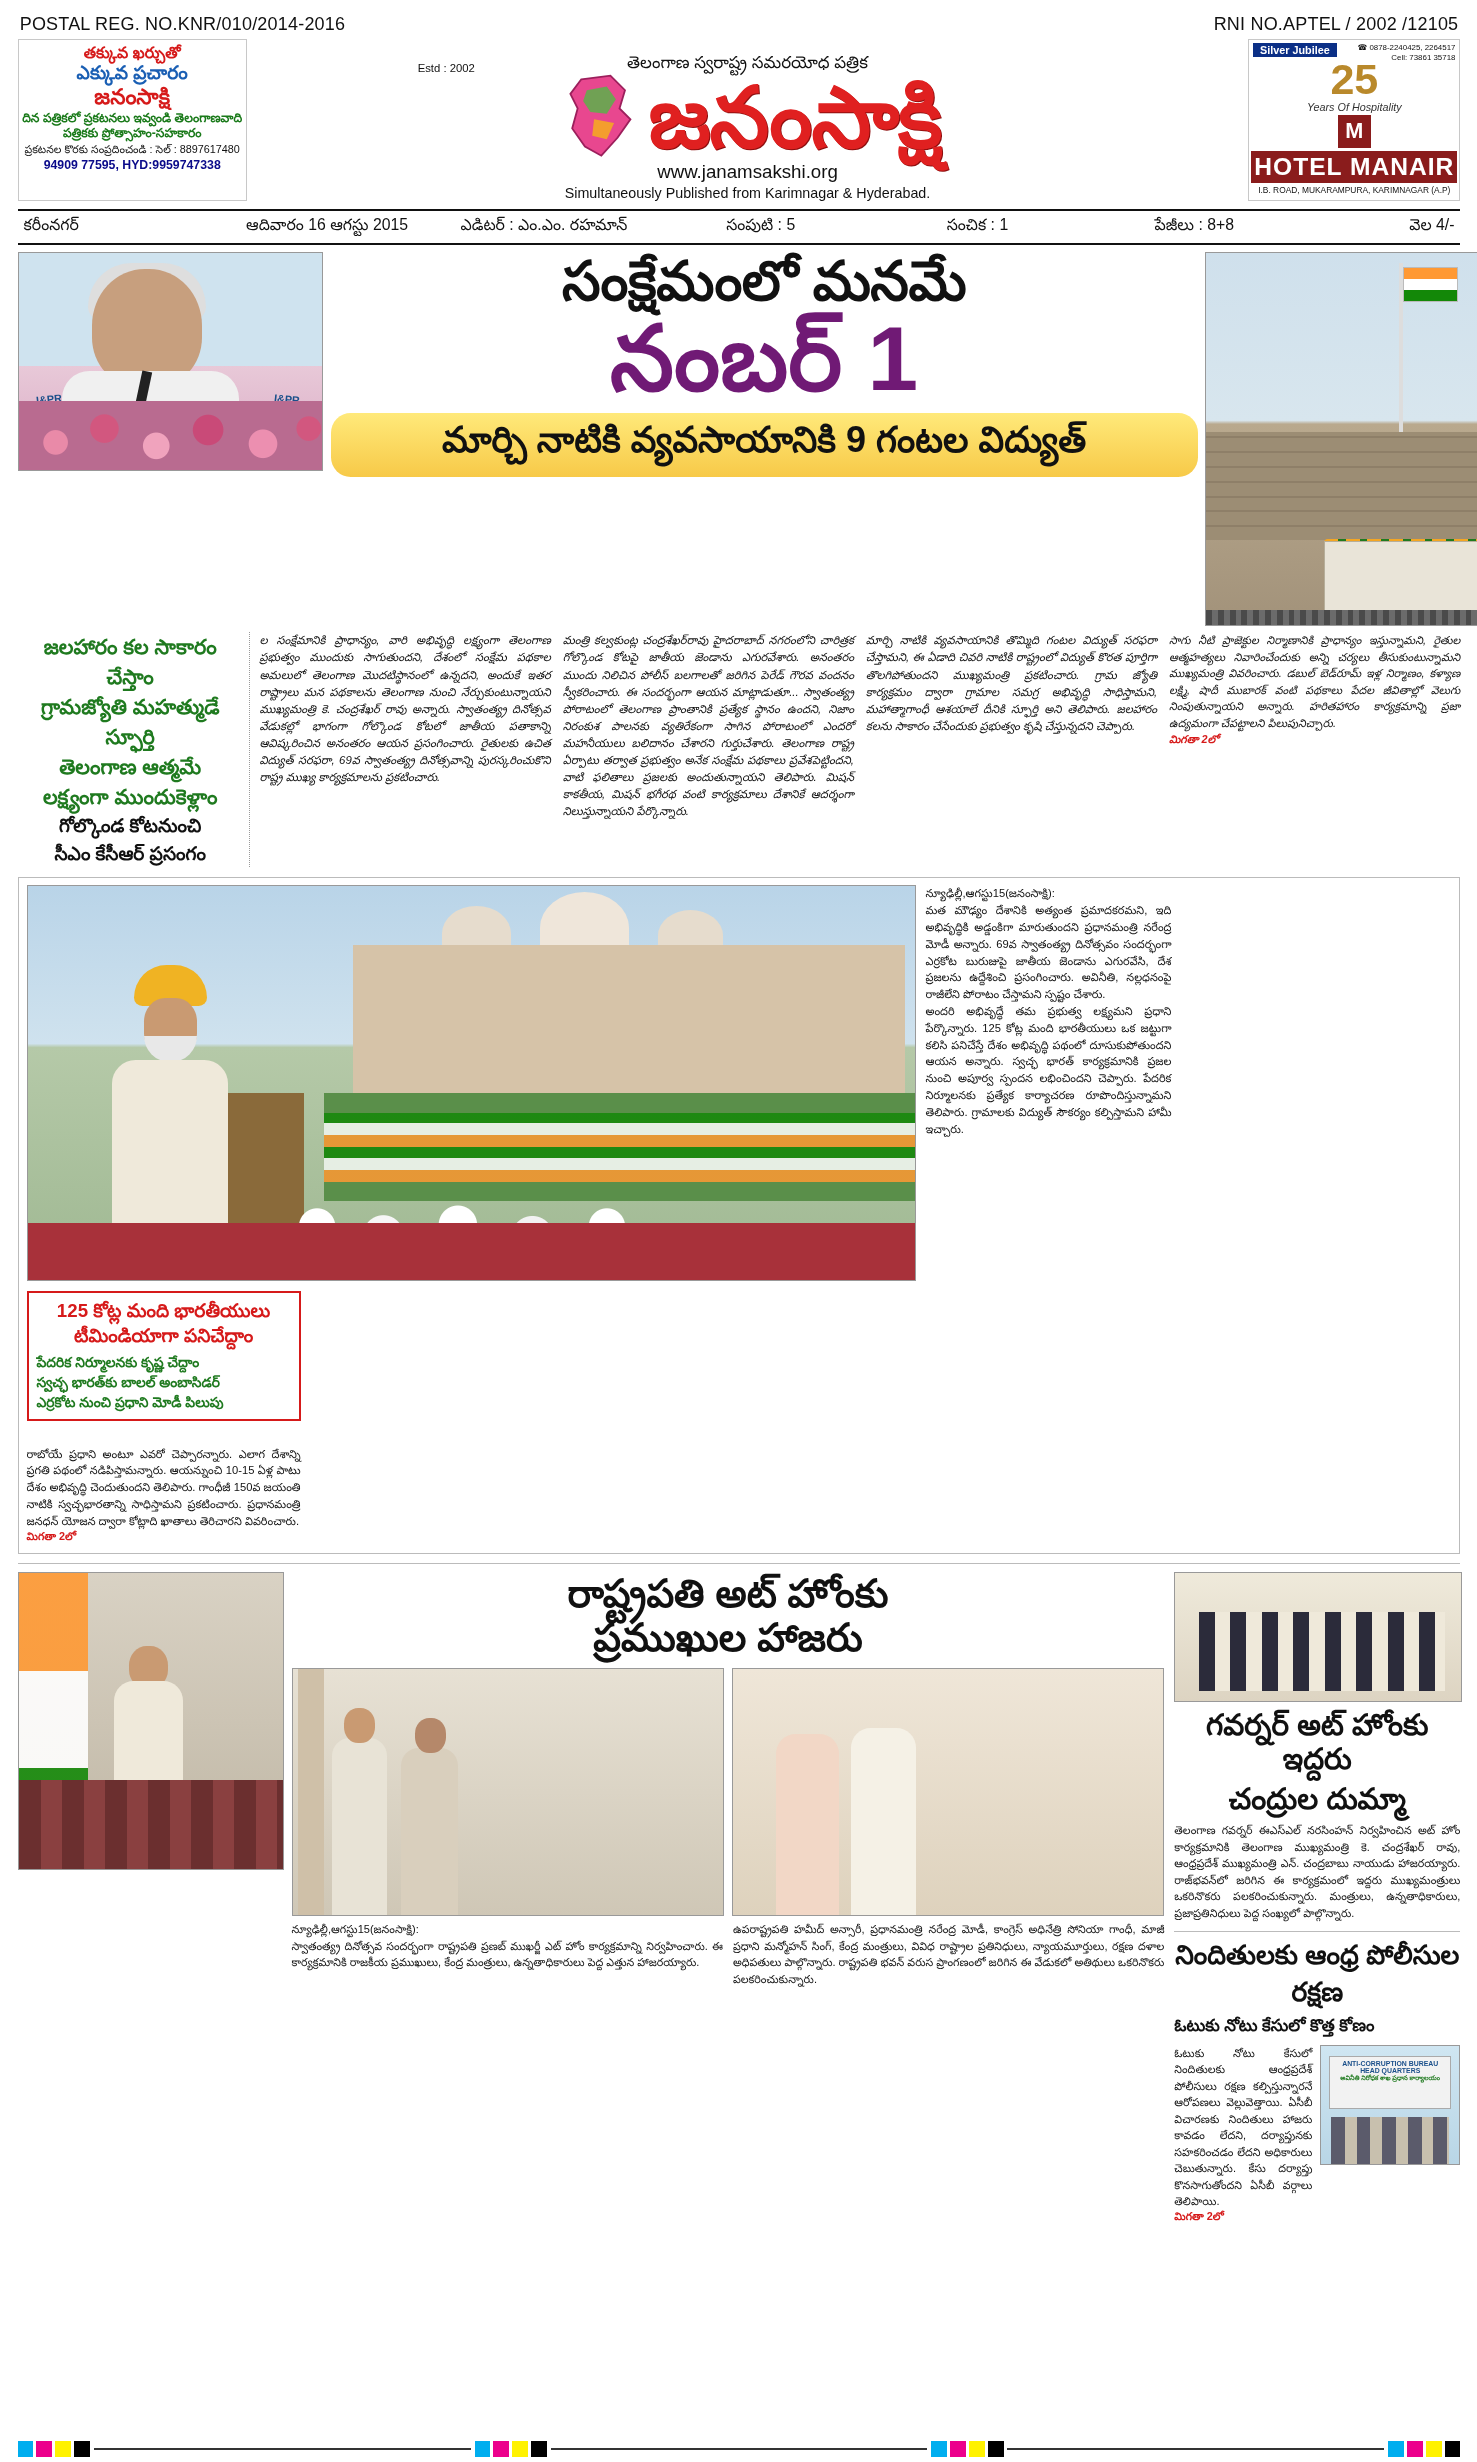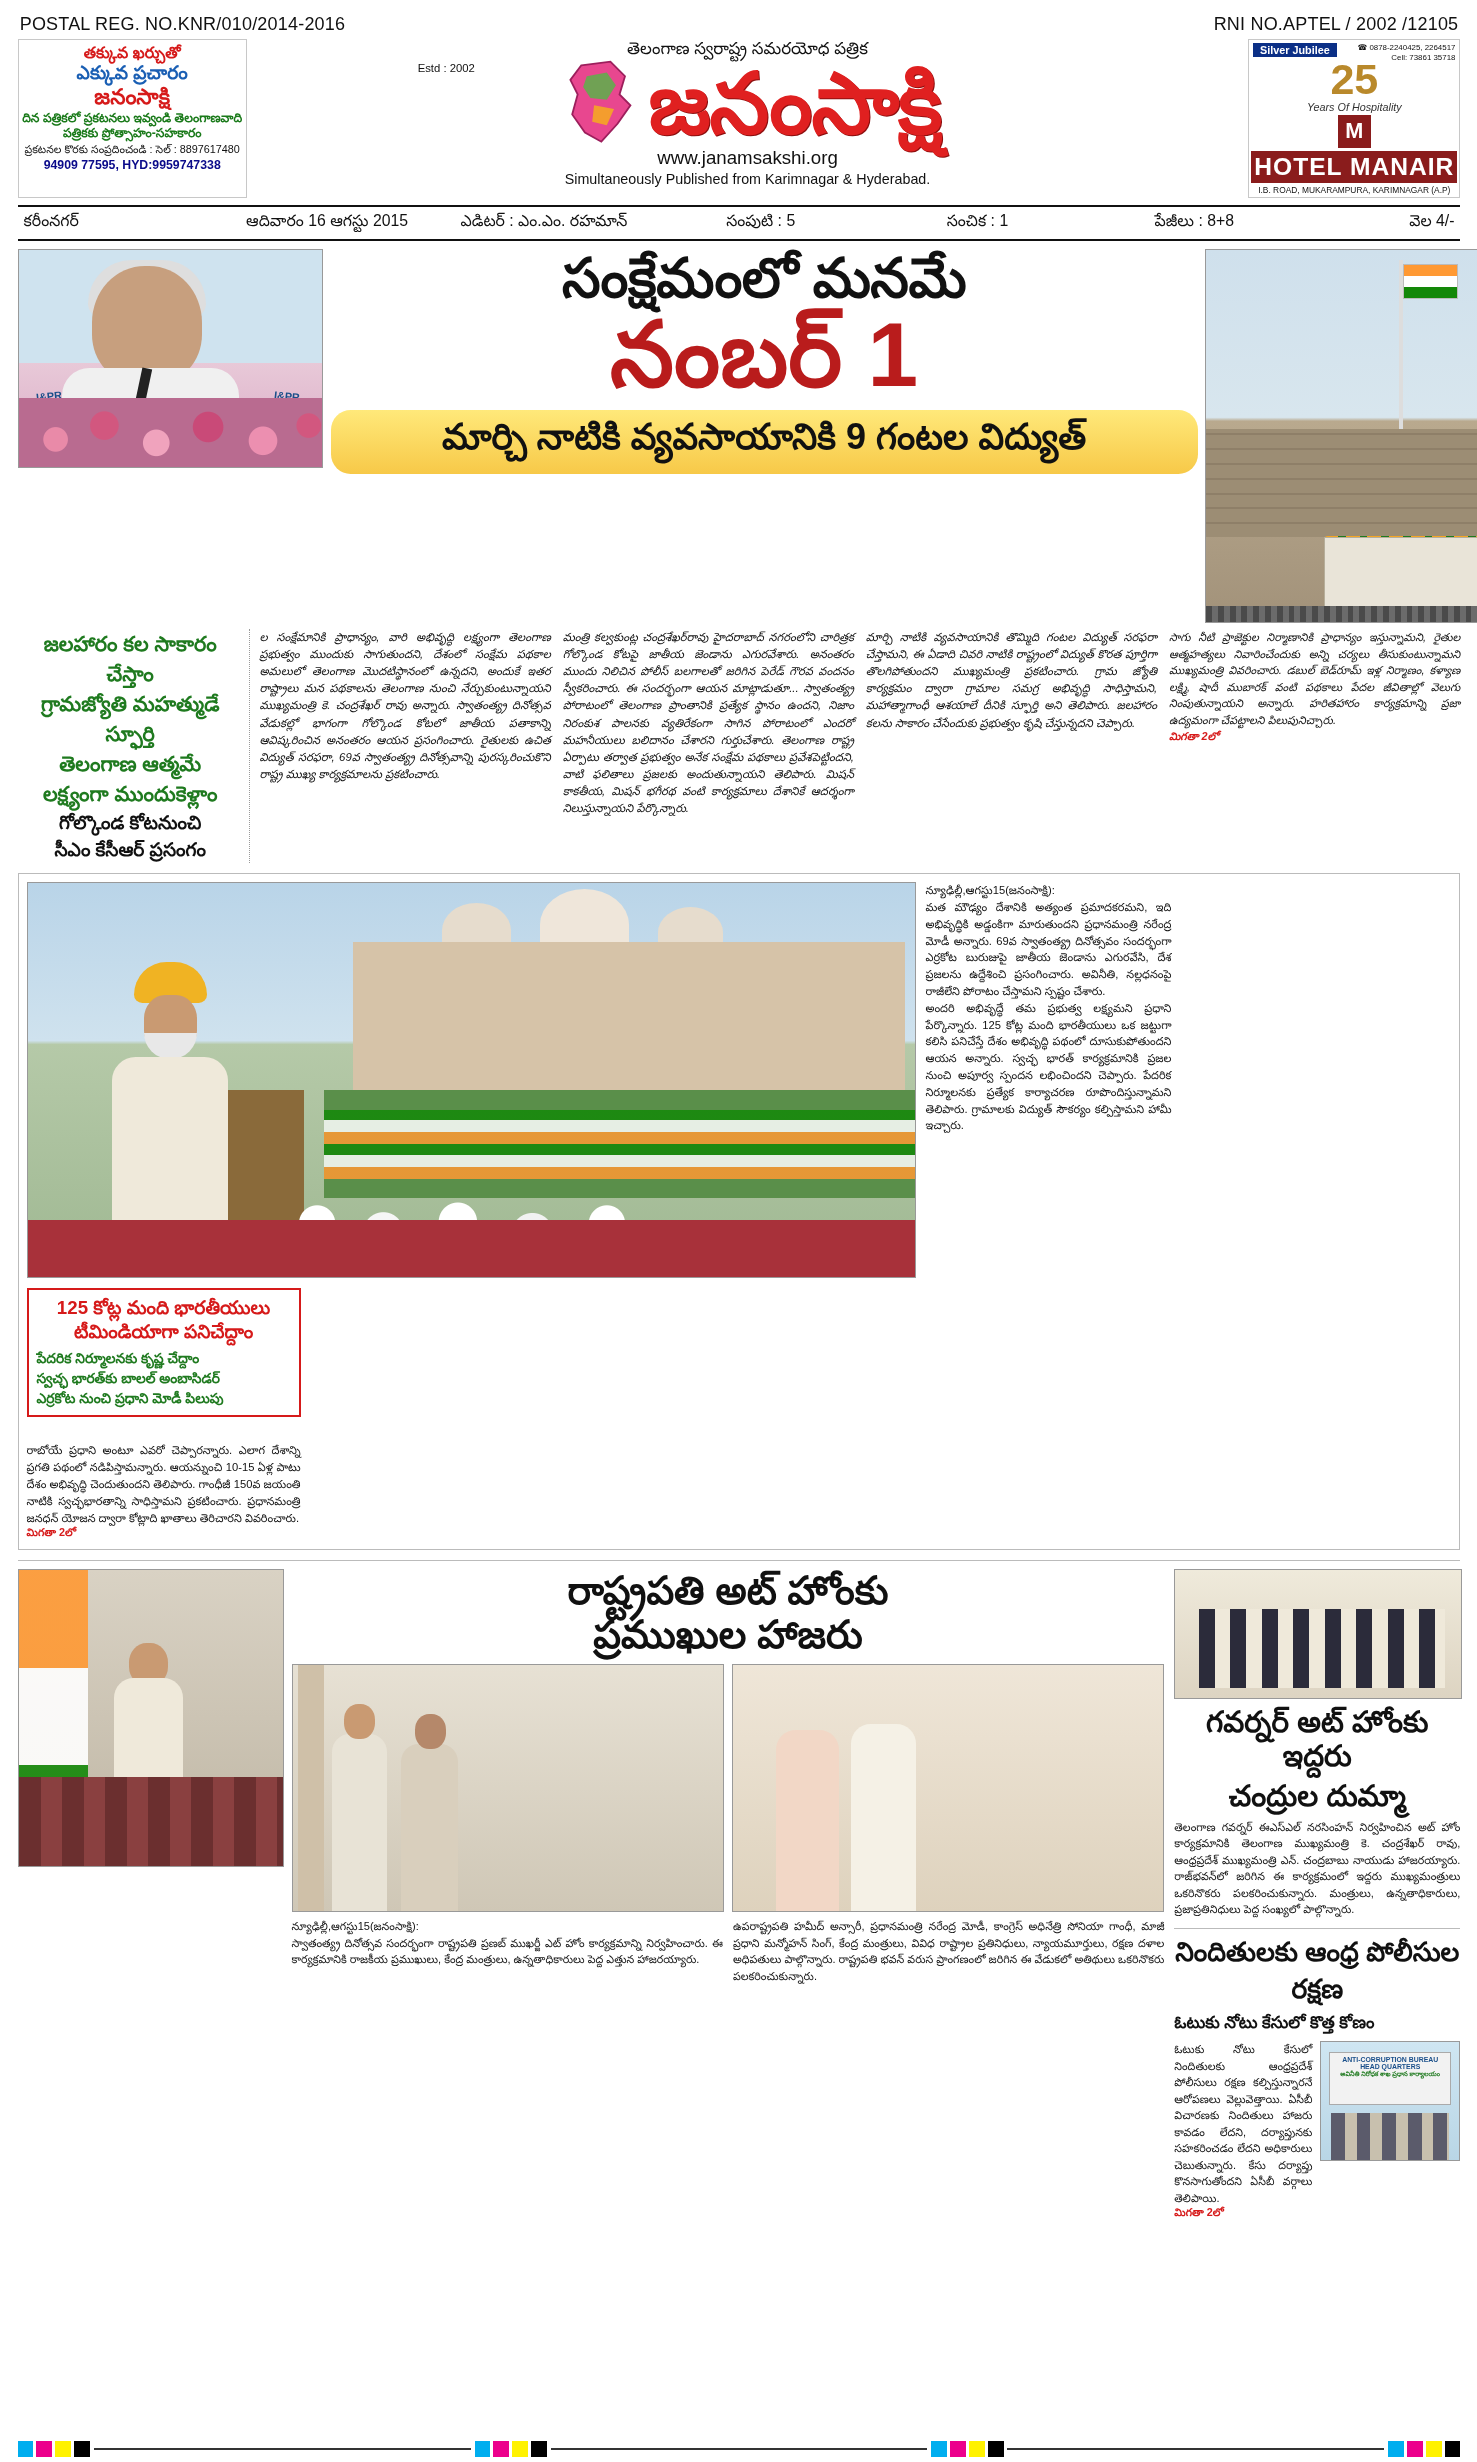"తెలంగాణ స్వరాష్ట్ర సమరయోధ పత్రిక" .tagline-top { margin-top: none -> 14px }
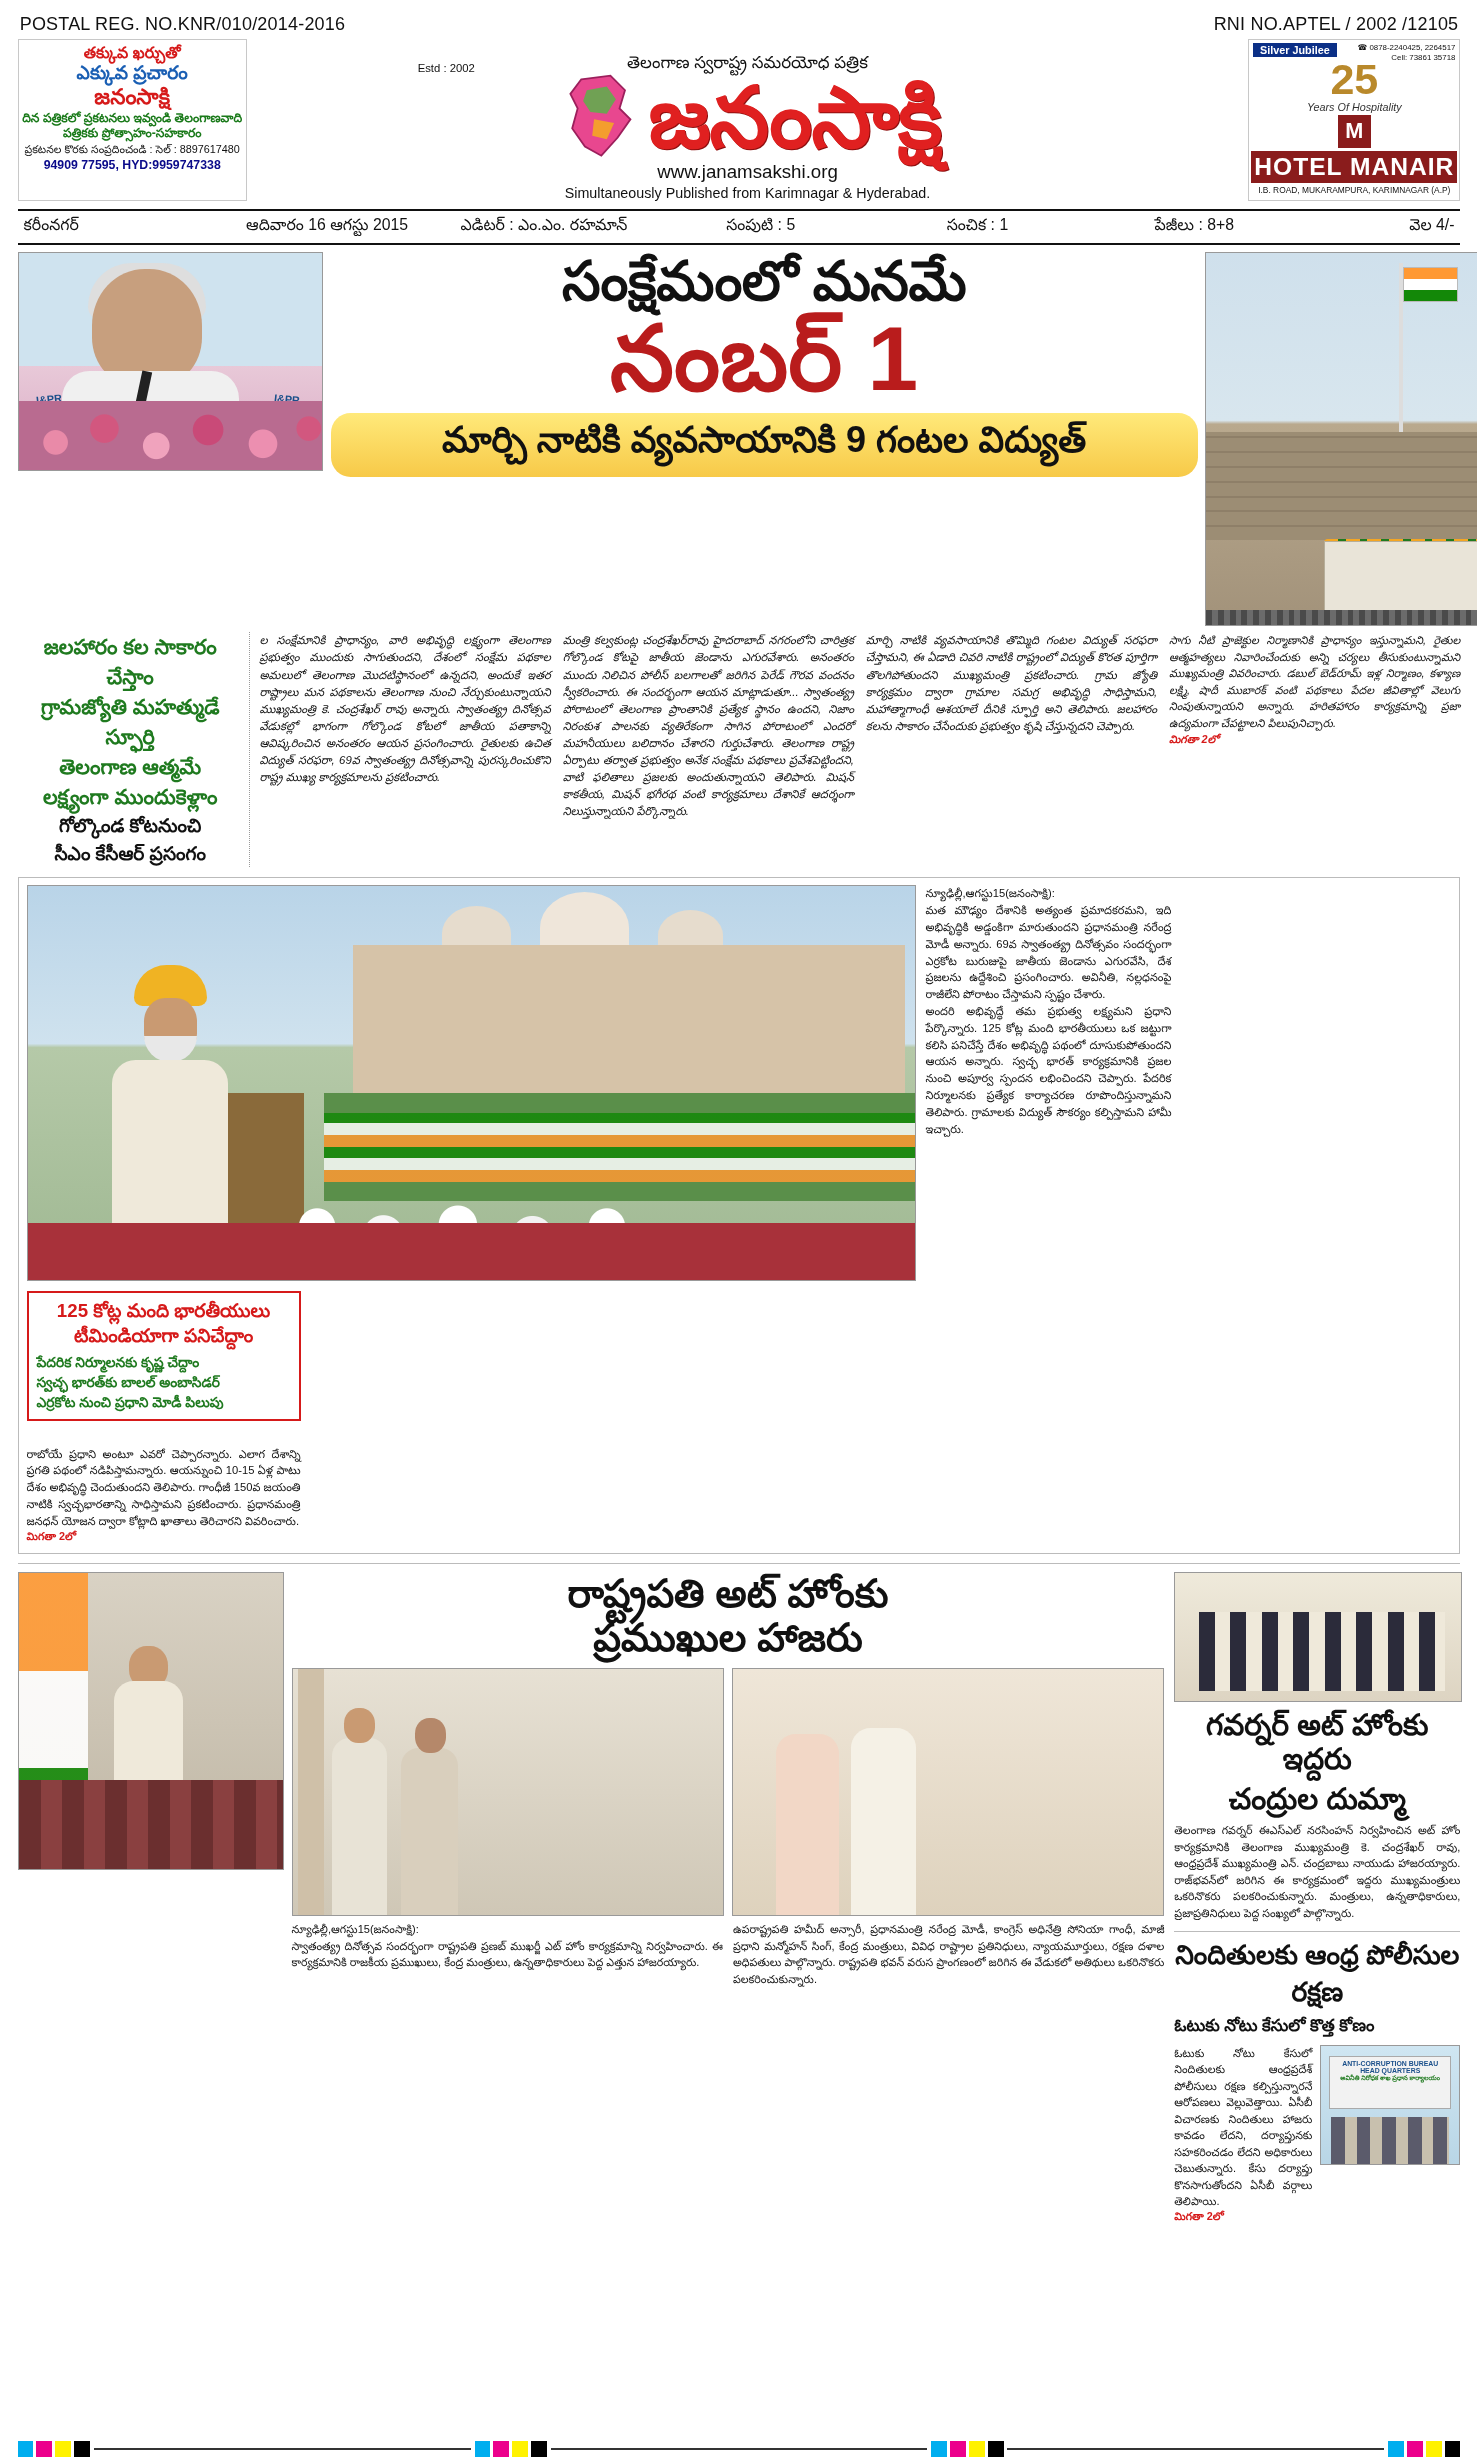"నంబర్ 1" .headline2 { color: #b91c1c -> #701a75 }
